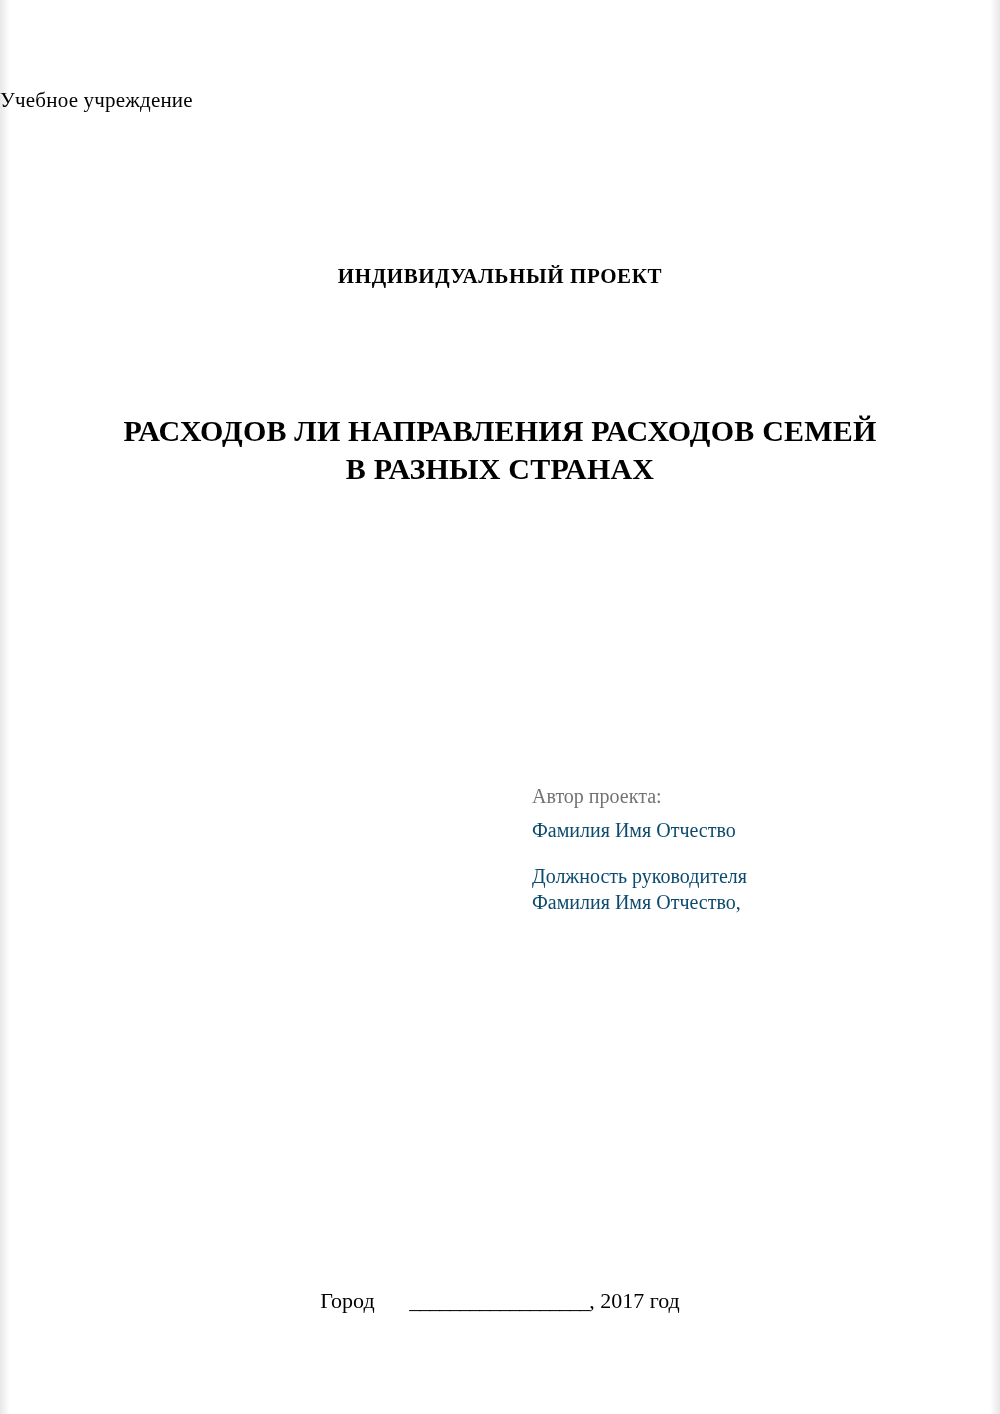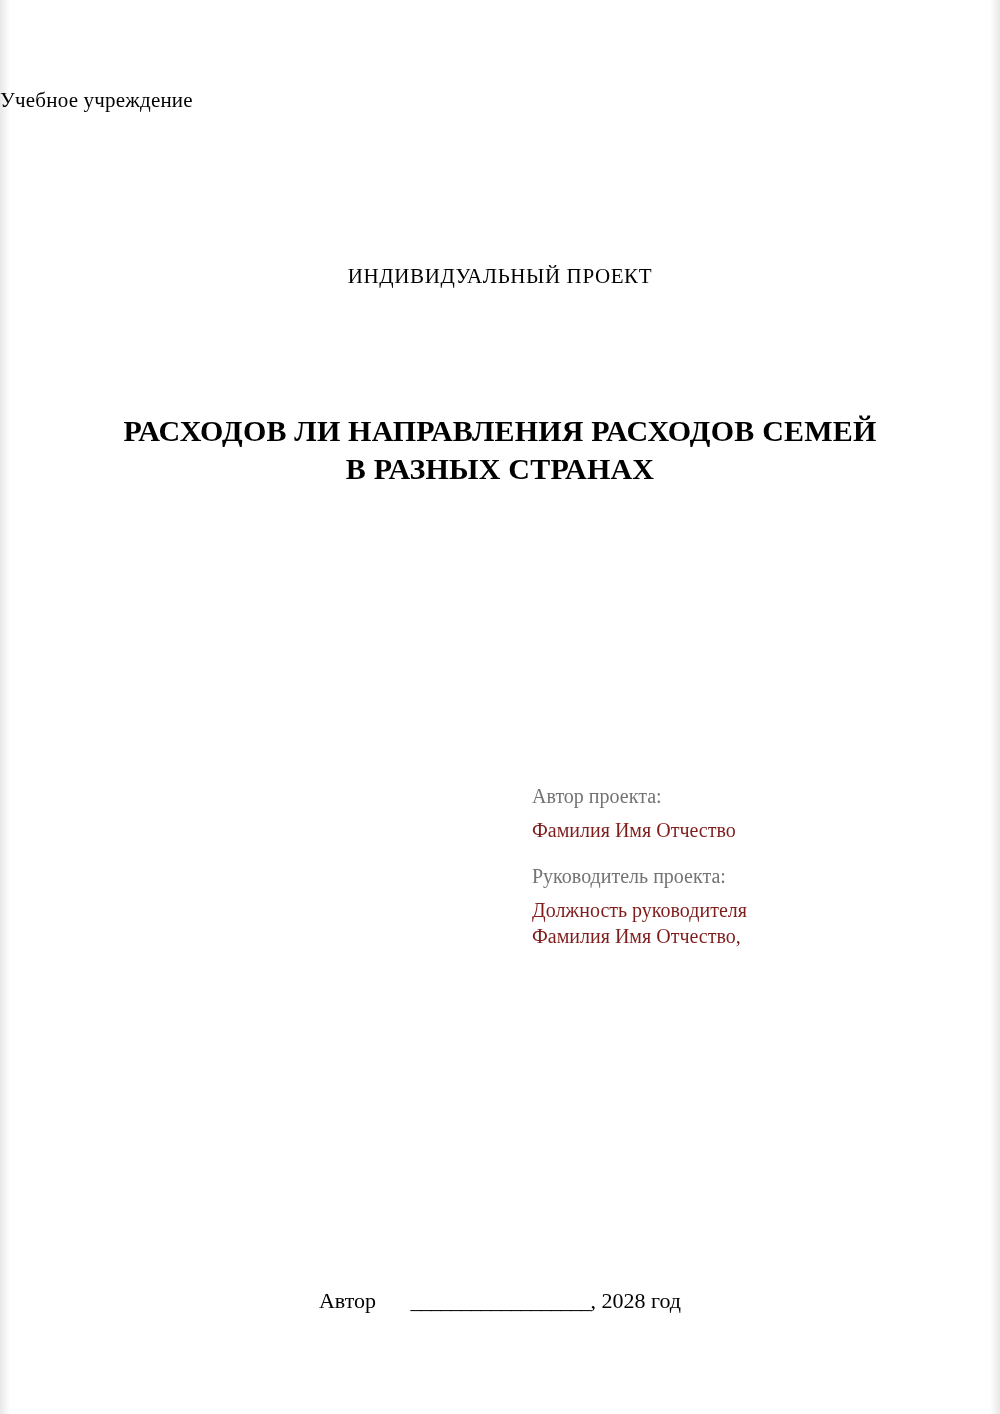"ИНДИВИДУАЛЬНЫЙ ПРОЕКТ" .doc-type { font-weight: normal -> bold }
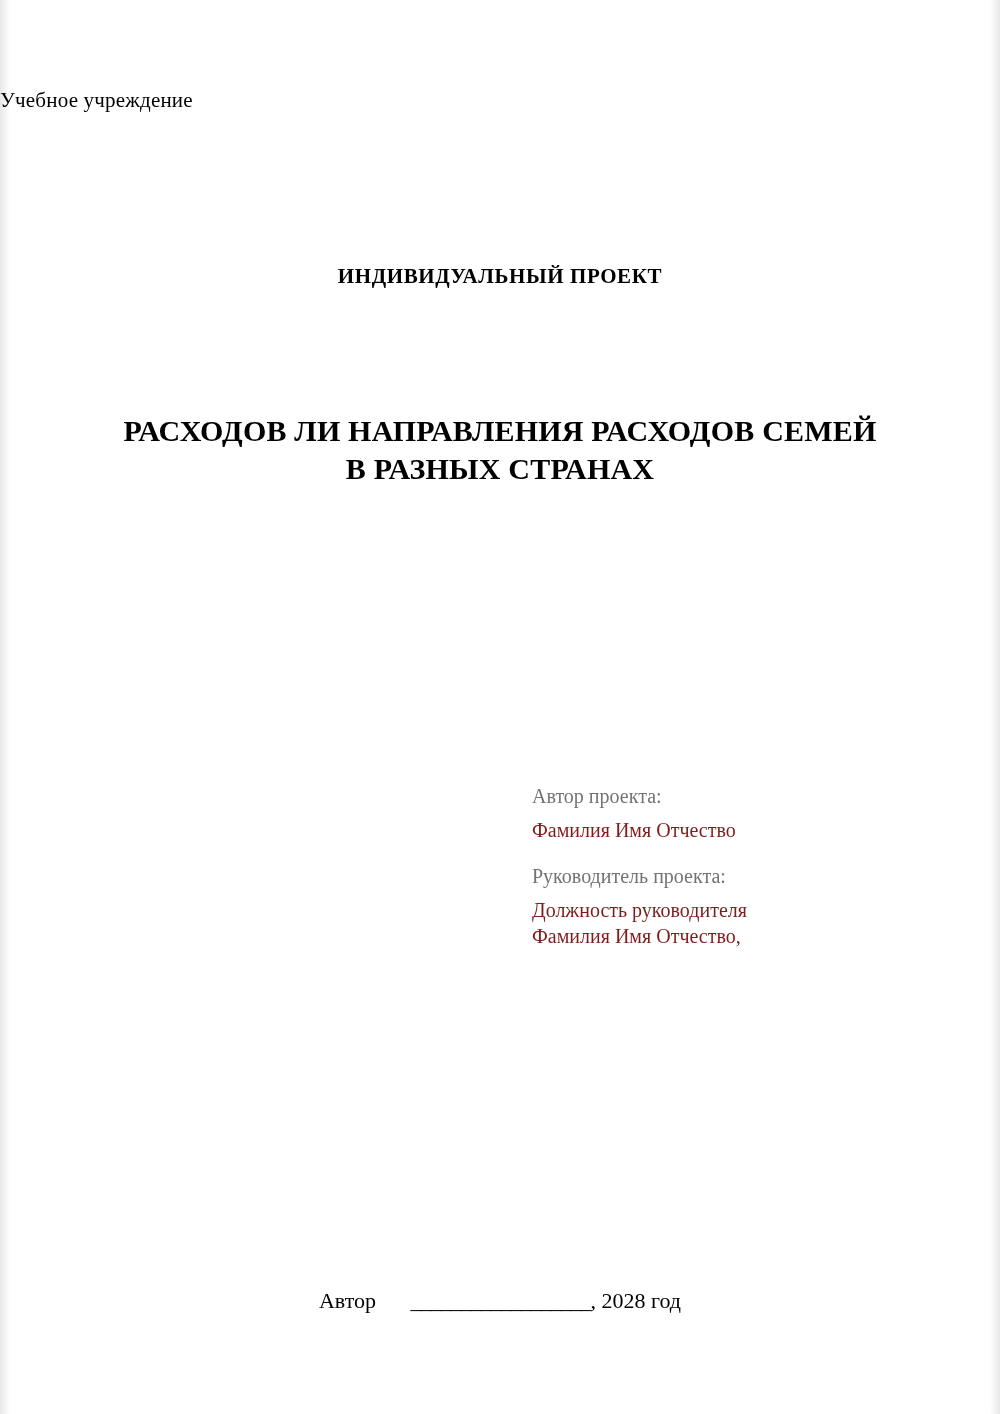"Фамилия Имя Отчество" .credit-value { color: #7f1d1d -> #0c4a6e }
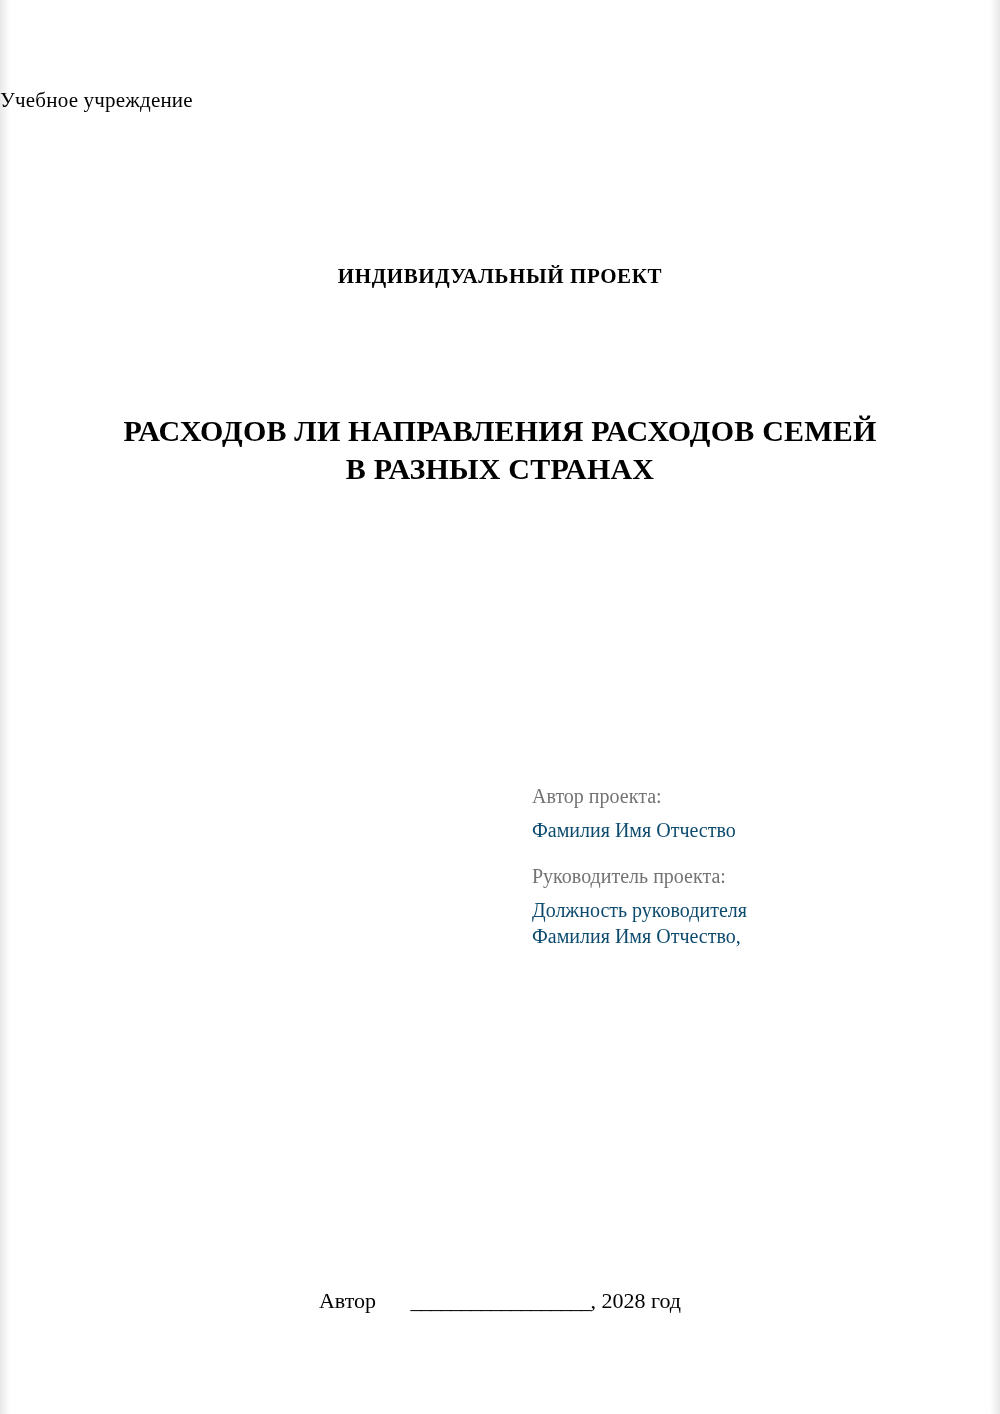"Руководитель проекта:" span.credit-label { html: <span>Руководитель проекта:</span> -> none }
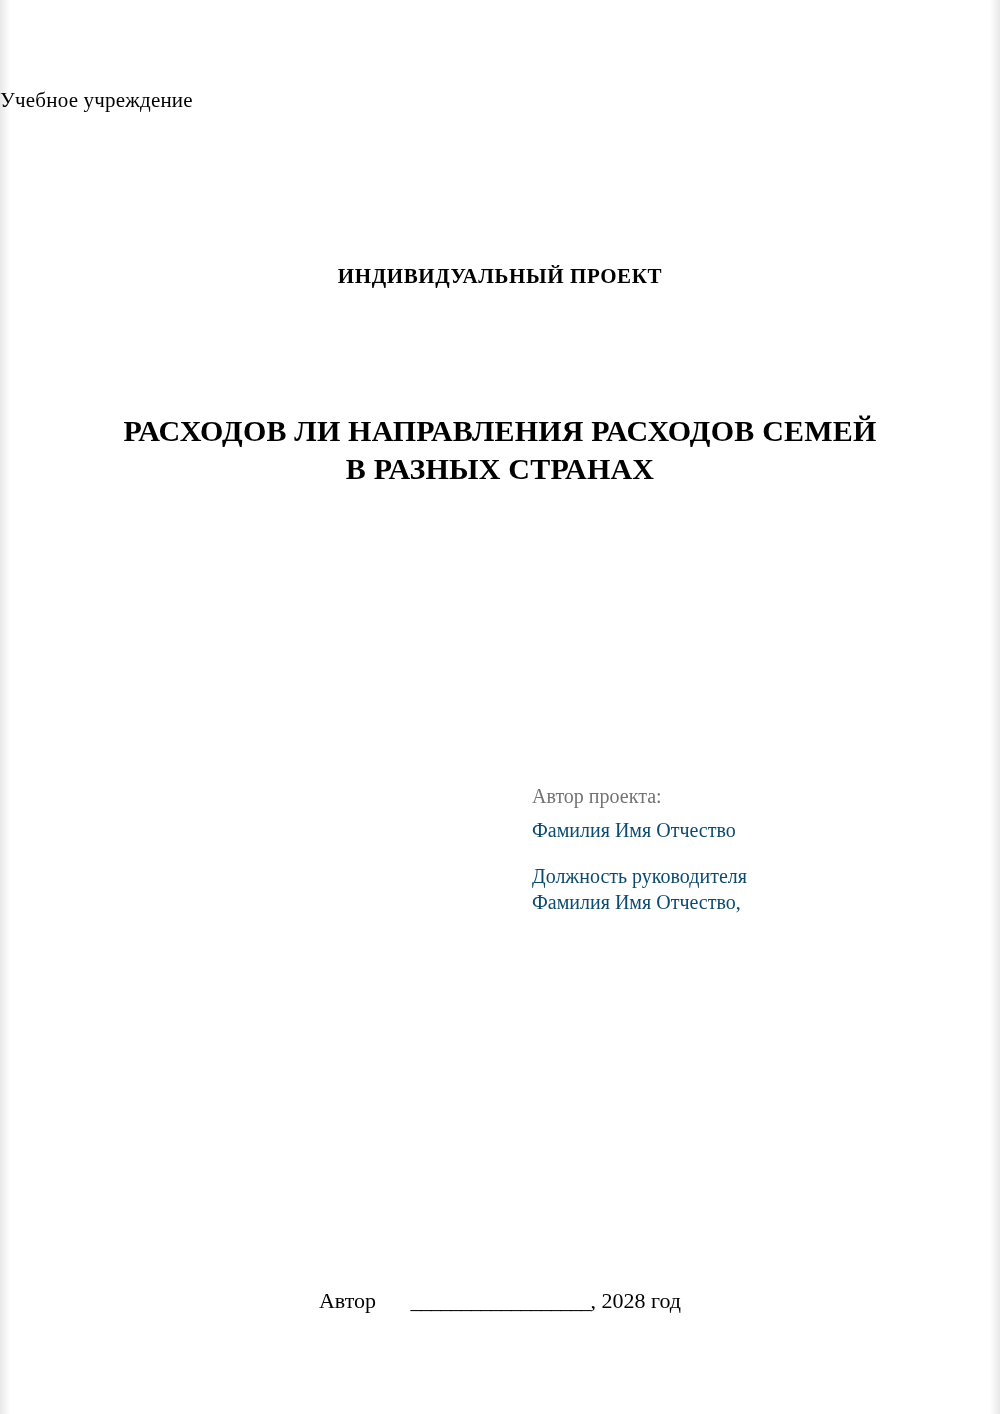"Автор" span { text: Автор -> Город }
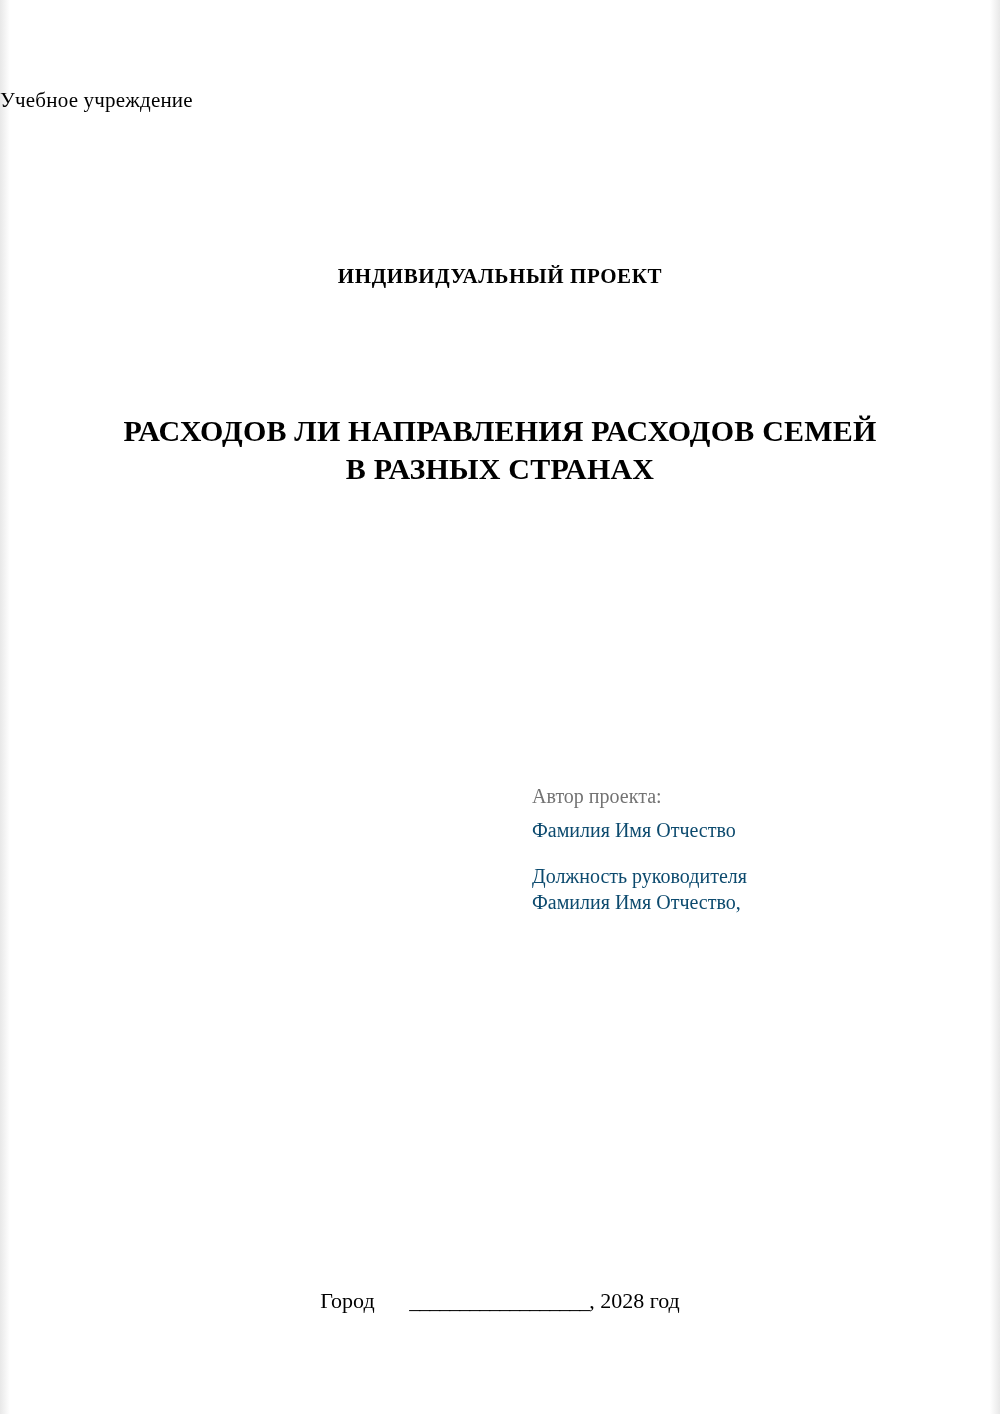", 2028 год" span { text: 2028 -> 2017 }
